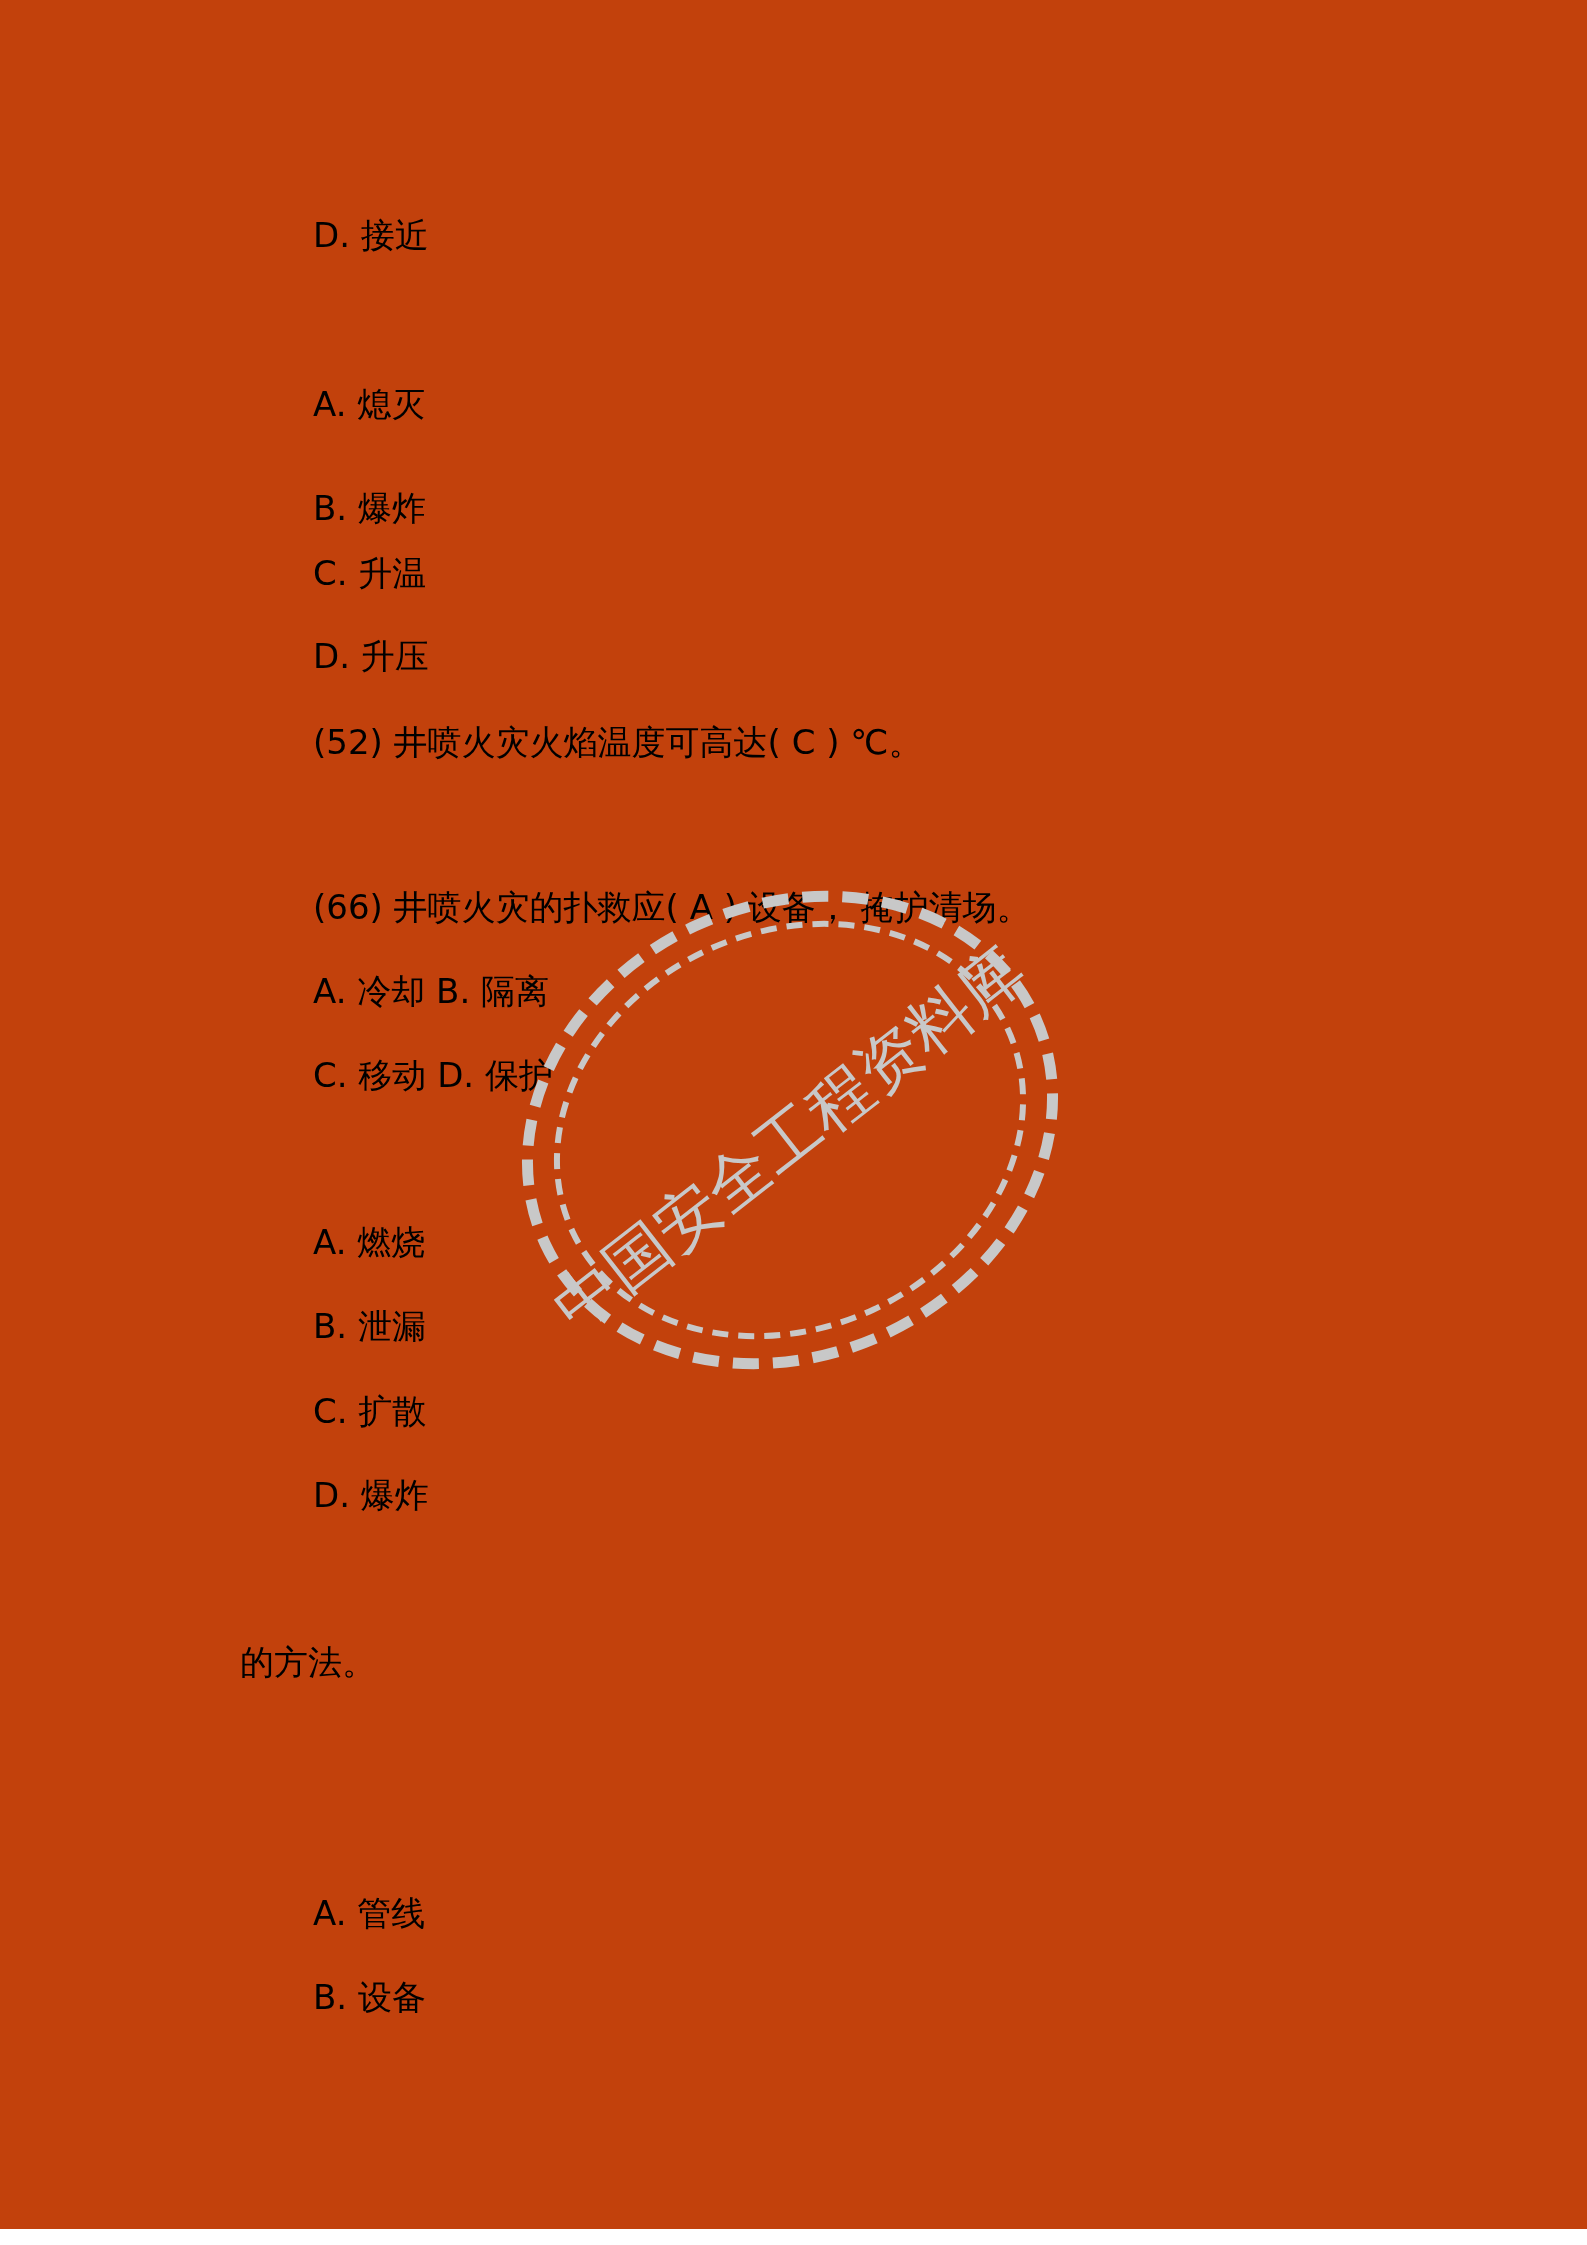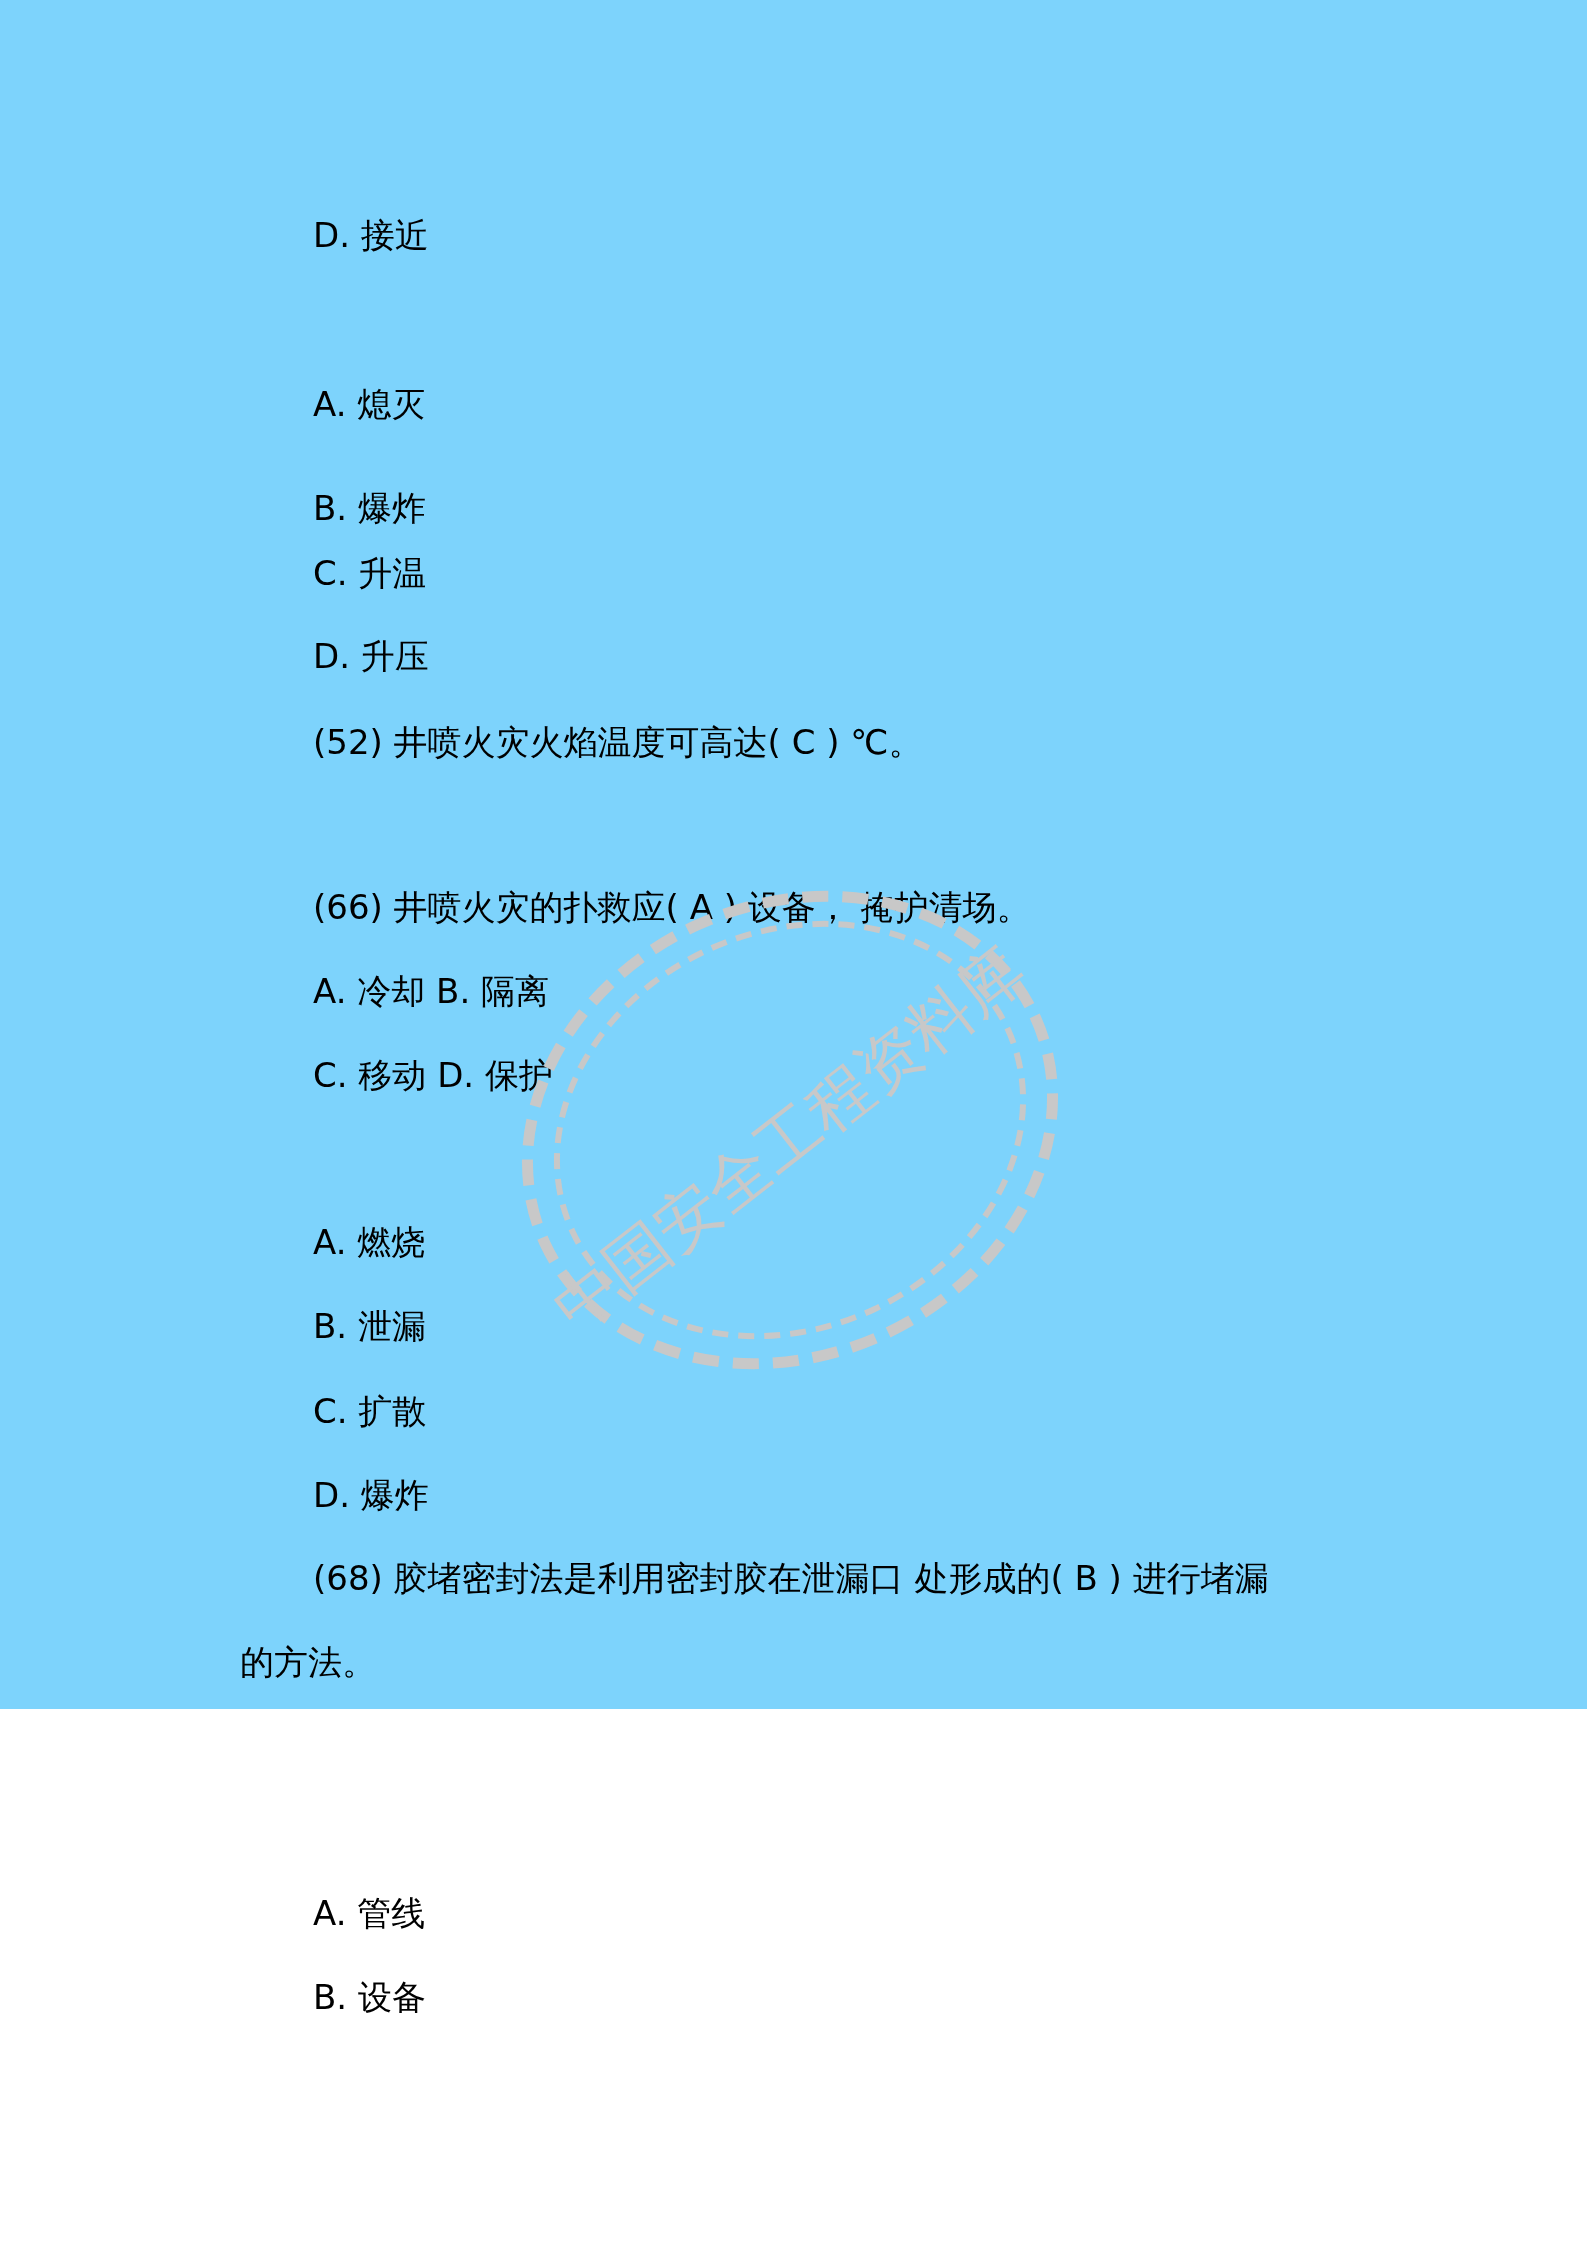"D. 接近" .page { background: #7dd3fc -> #c2410c; height: 1709px -> 2229px }
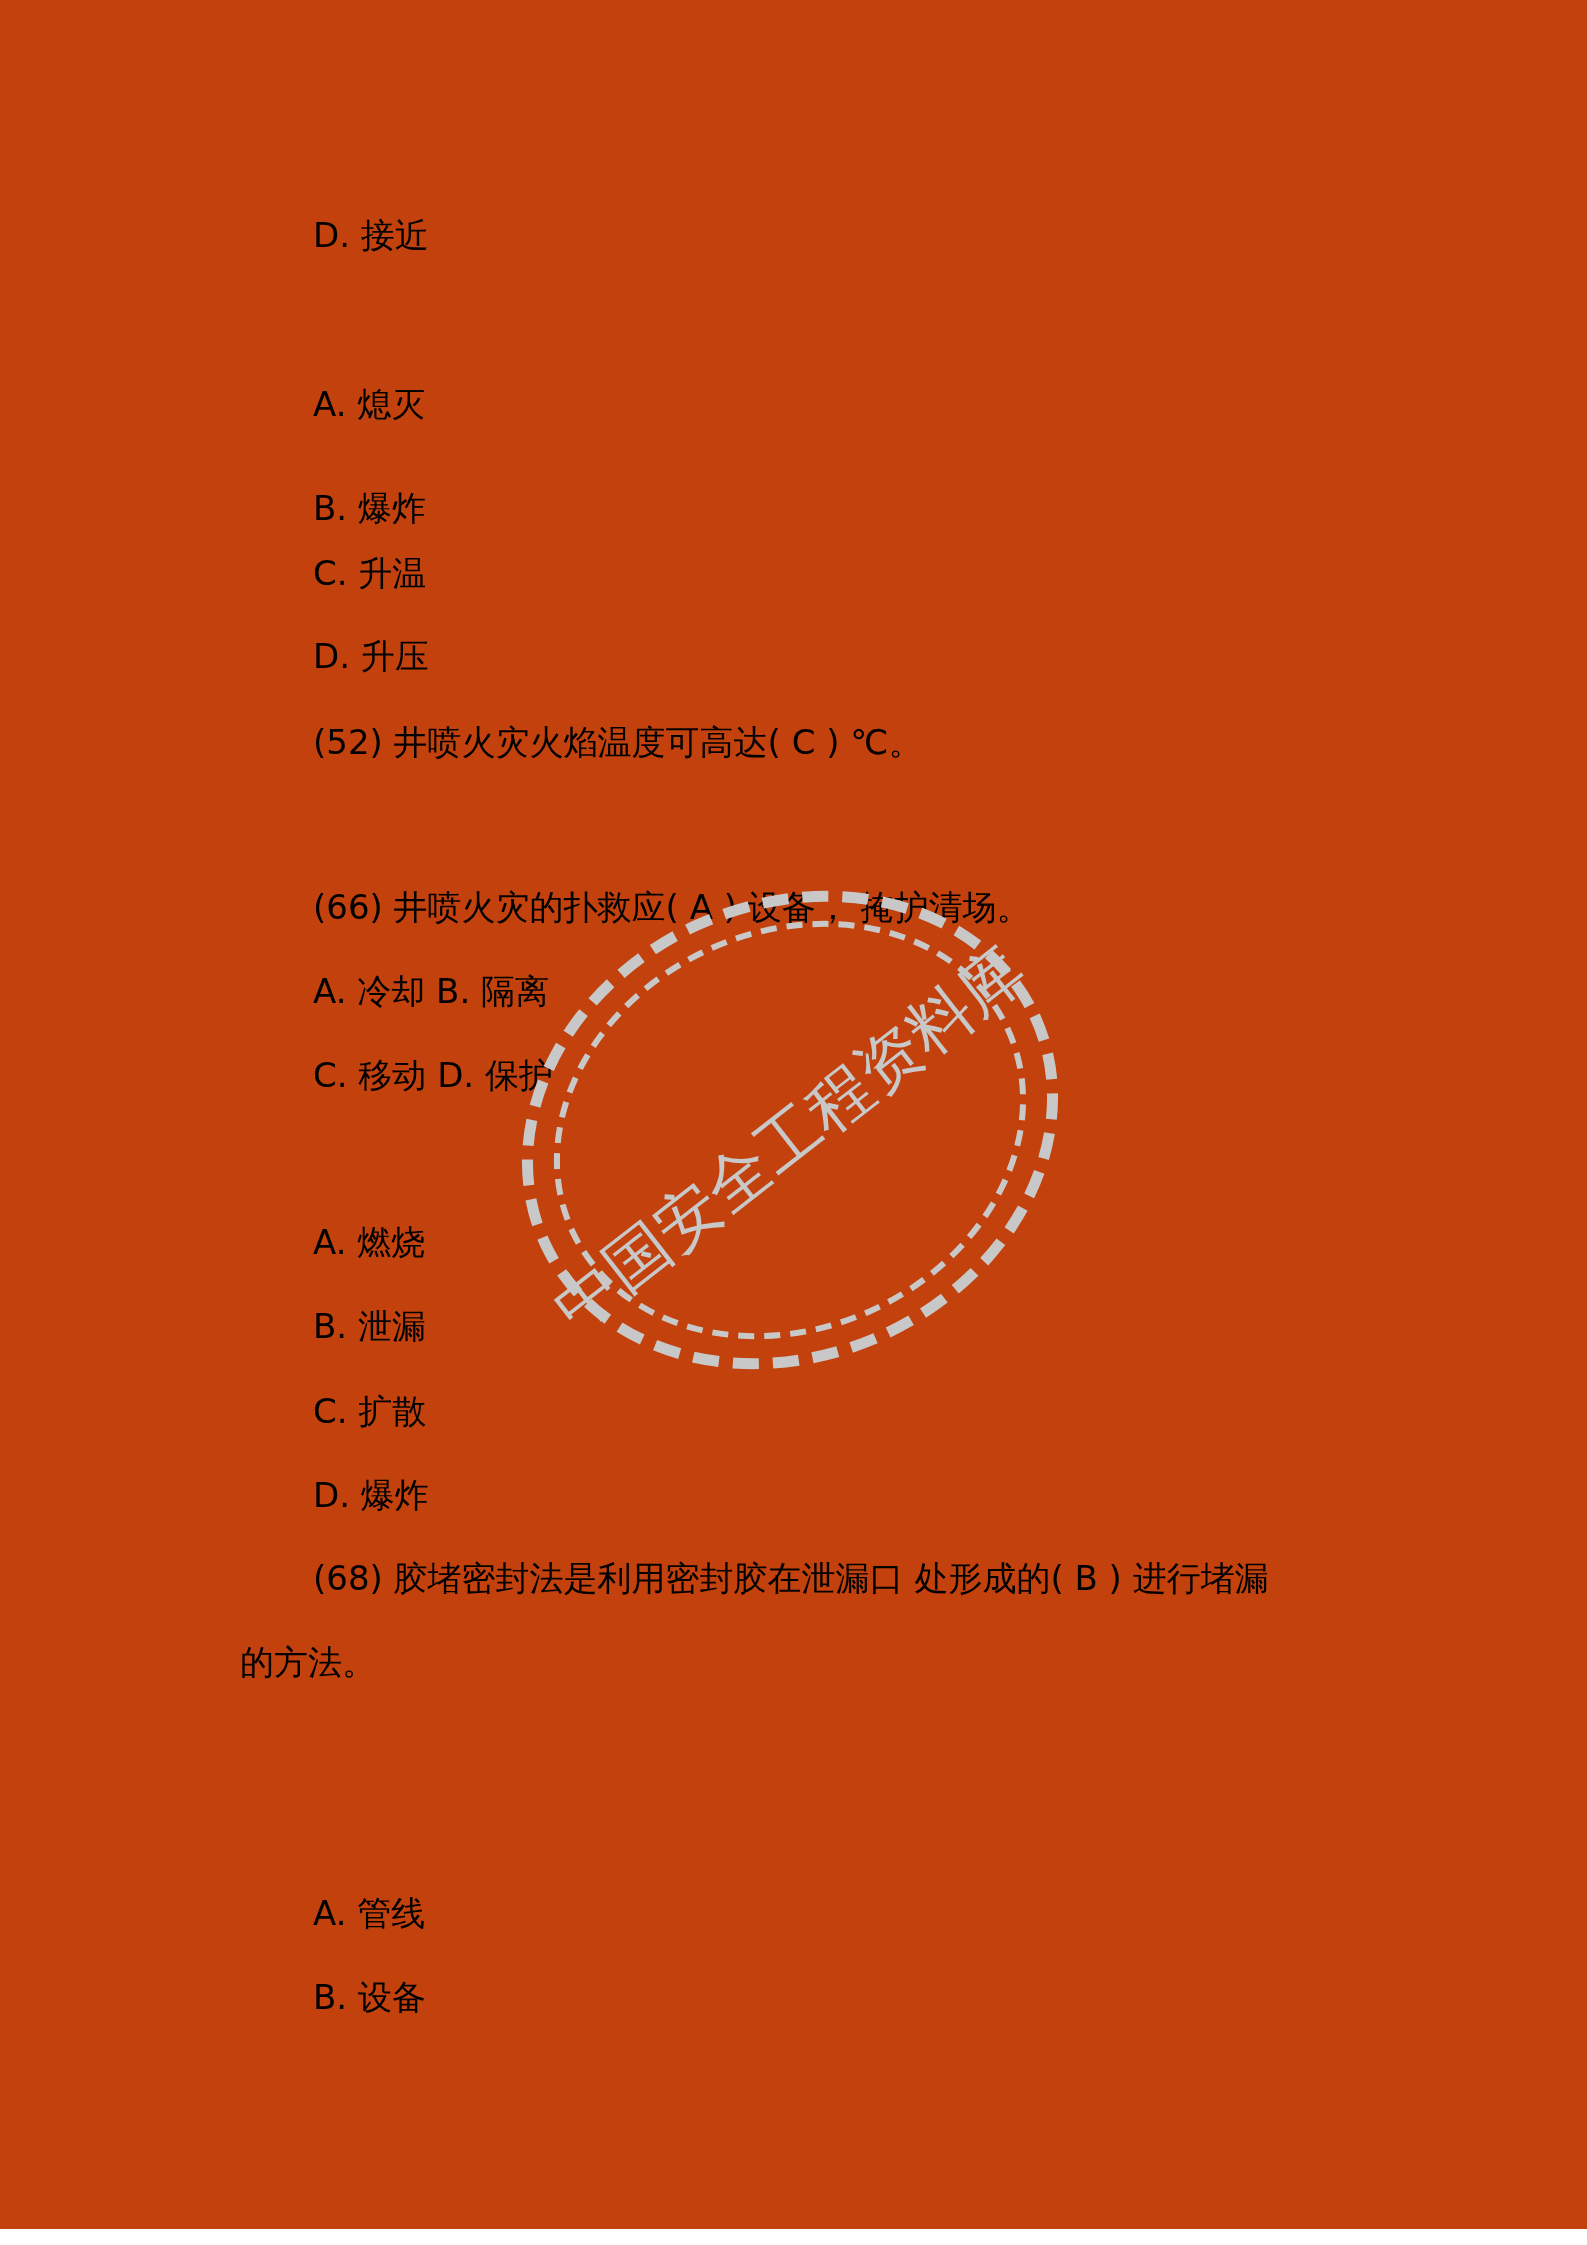"(68) 胶堵密封法是利用密封胶在泄漏口 处形成的( B )" div.line { html: <div>(68) 胶堵密封法是利用密封胶在泄漏口 处形成的( B ) 进行堵漏</div> -> none }
